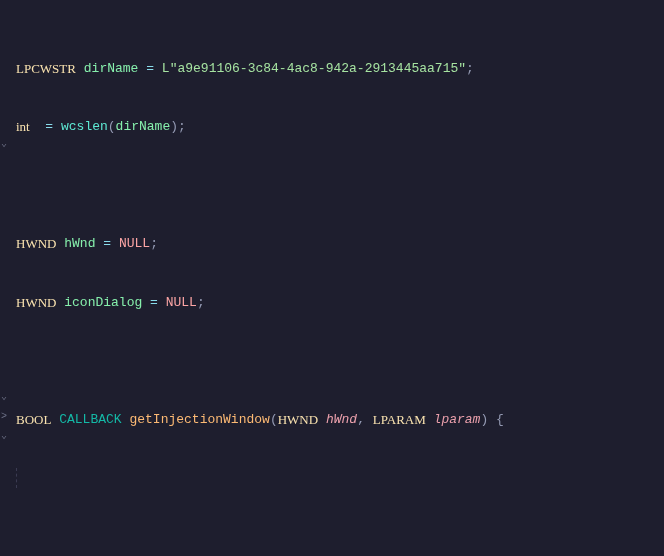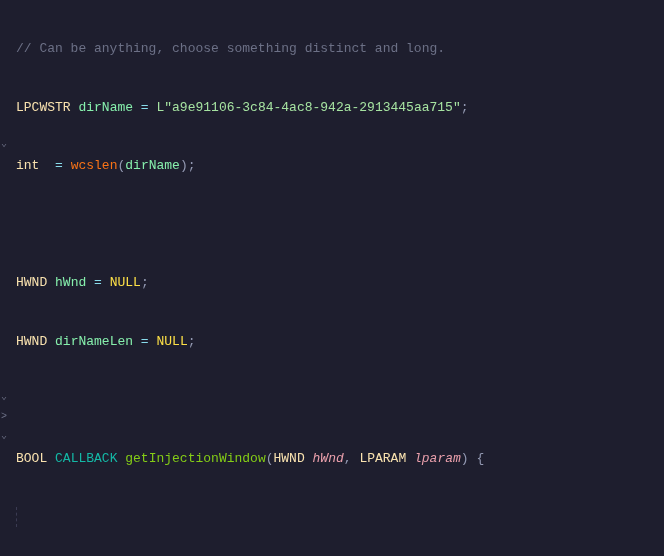"// Can be anything, choose" div.line { html: <div><span>// Can be anything, choose something distinct and long.</span></div> -> none }
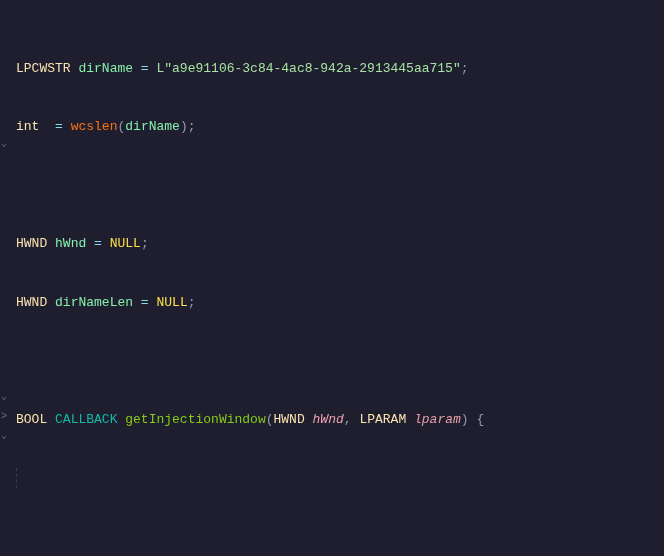"LPCWSTR" .type { font-family: none -> Liberation Serif, serif }
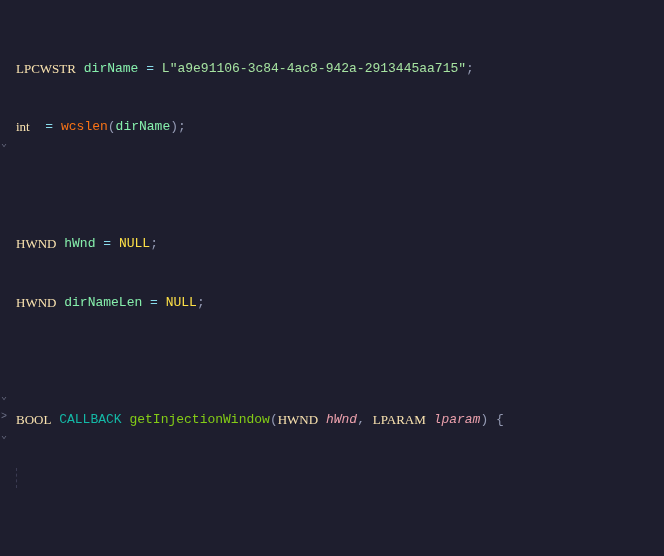"wcslen" .func { color: #f97316 -> #5eead4 }
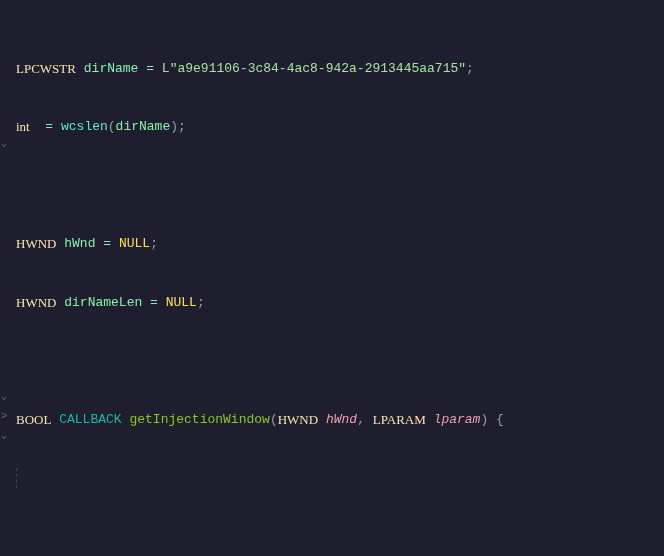"NULL" .const { color: #fde047 -> #fca5a5 }
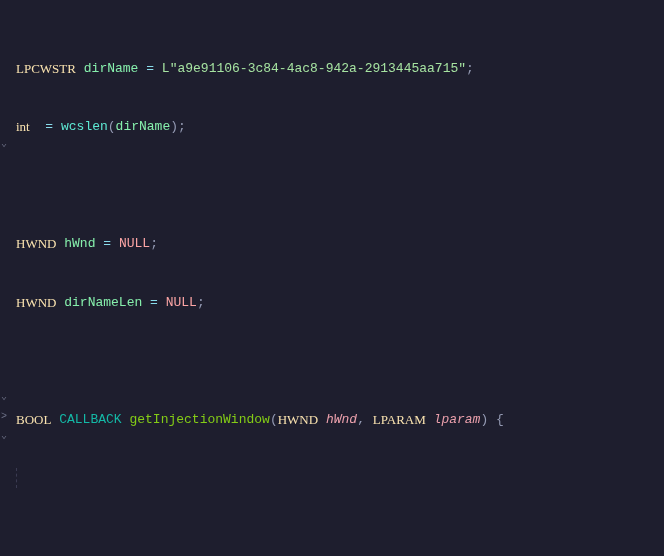"dirNameLen" span.ident { text: dirNameLen -> iconDialog }
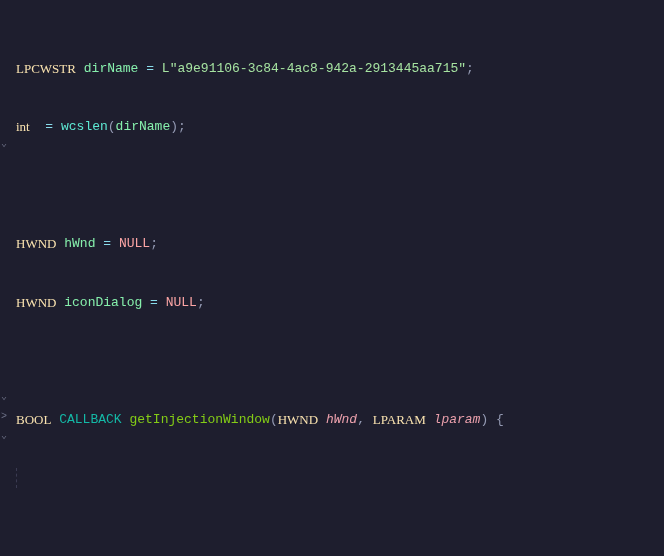"getInjectionWindow" .funcdef { color: #84cc16 -> #fdba74 }
